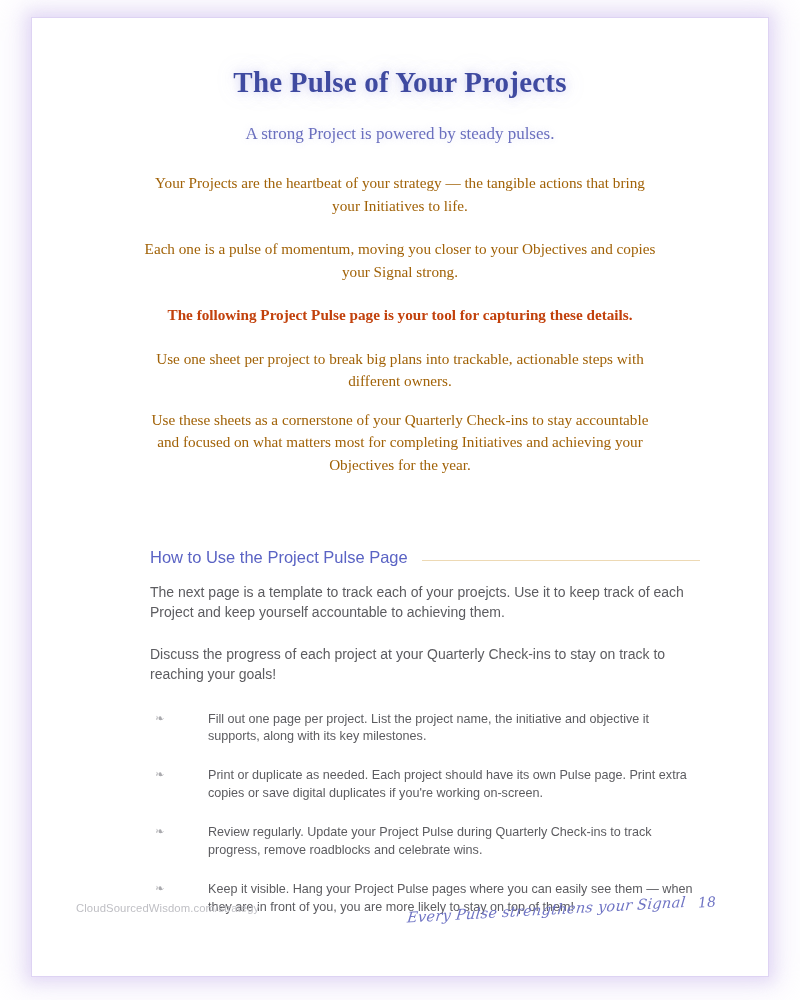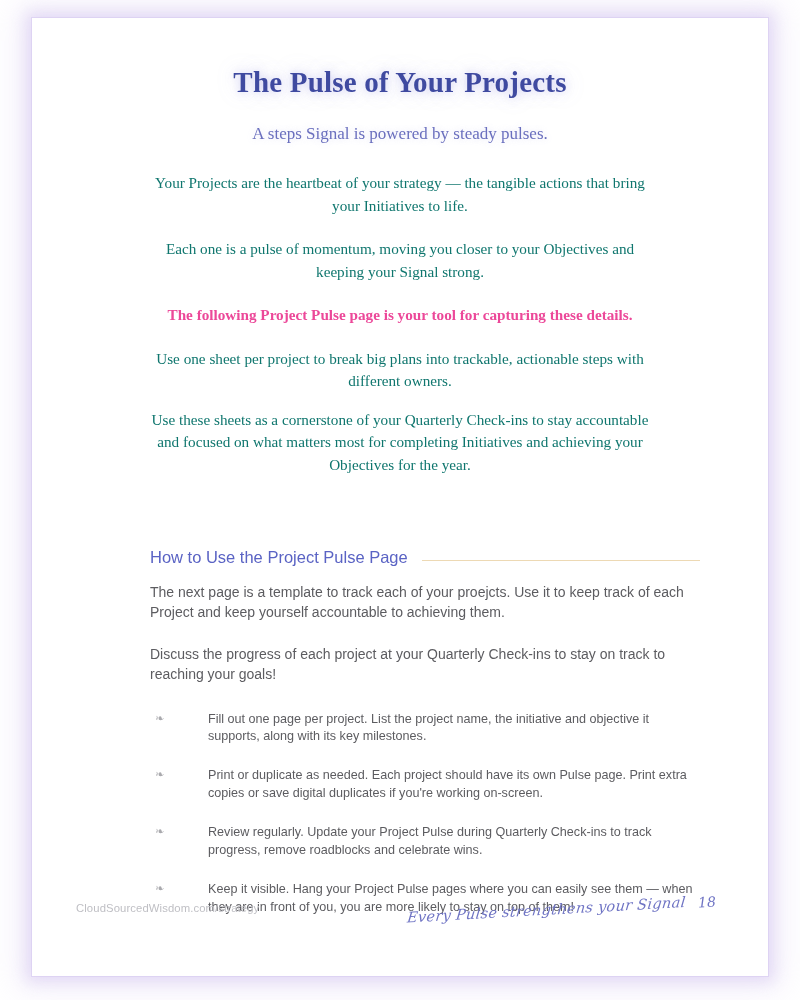"A steps Signal is powered" p.doc-subtitle { text: steps Signal -> strong Project }
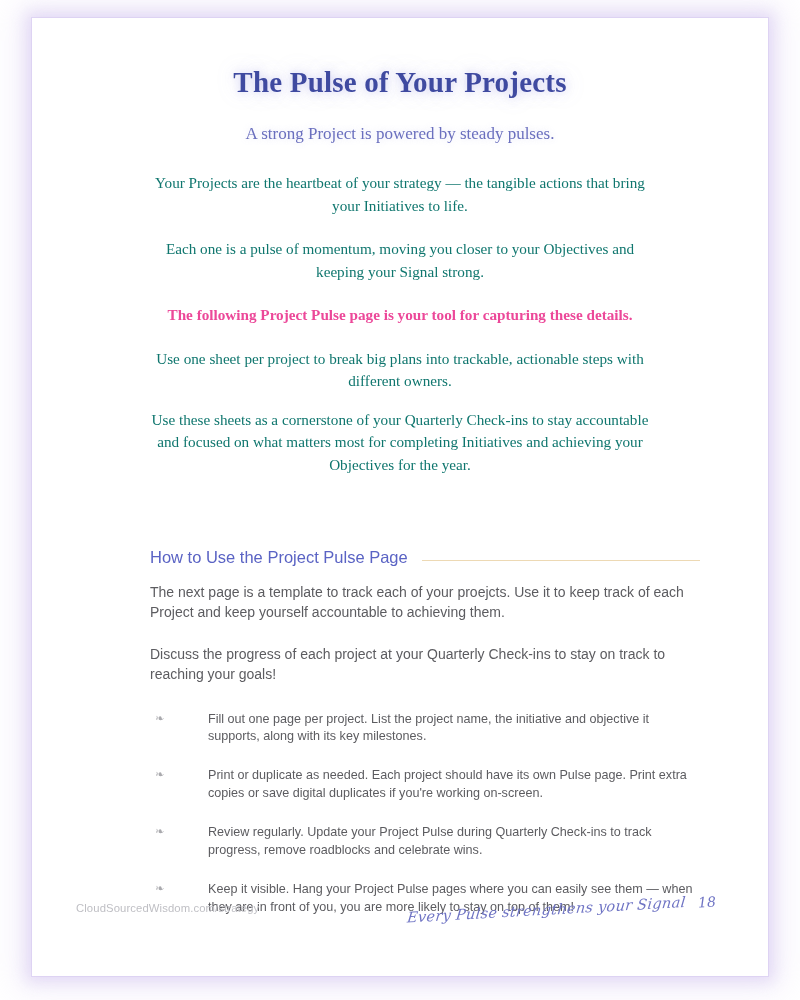"Your Projects are the heartbeat" .intro p { color: #0f766e -> #a16207 }
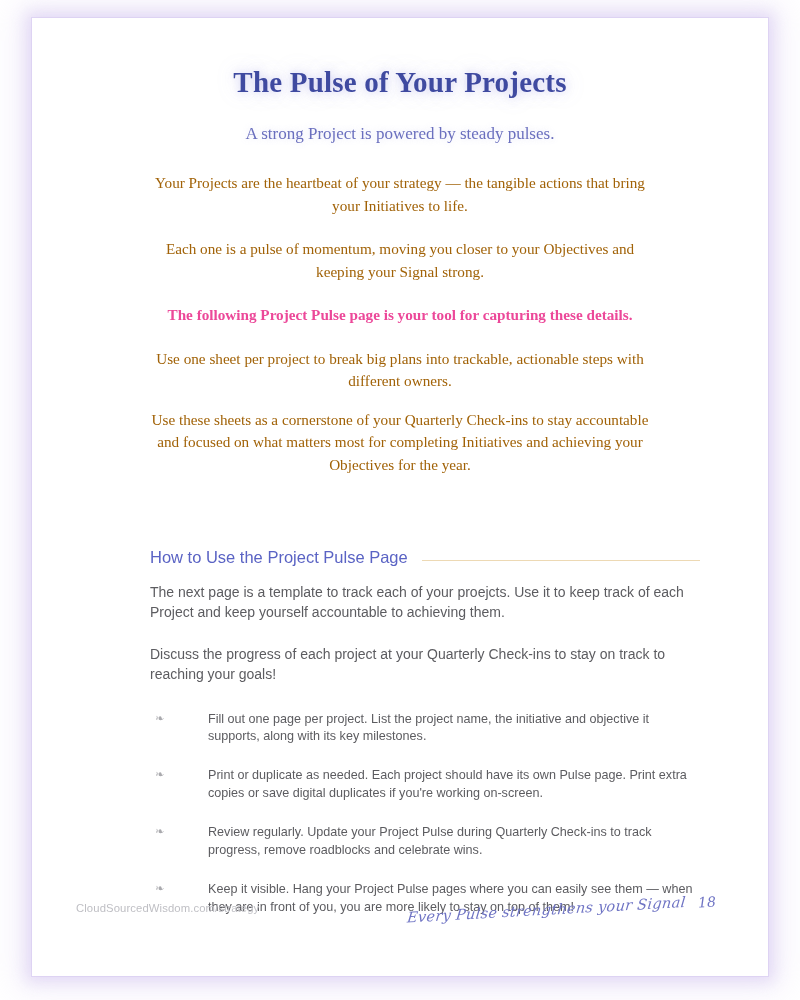"Each one is a pulse" p.gap-b { text: keeping -> copies }
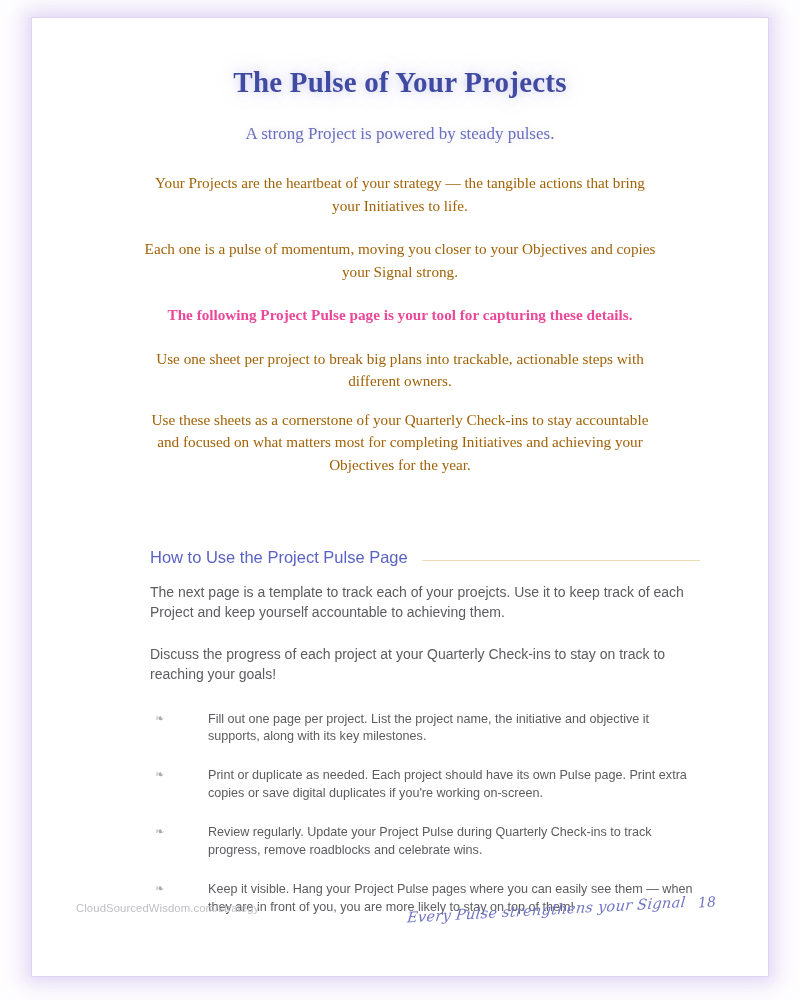"The following Project Pulse page" .intro p.highlight { color: #ec4899 -> #c2410c }
